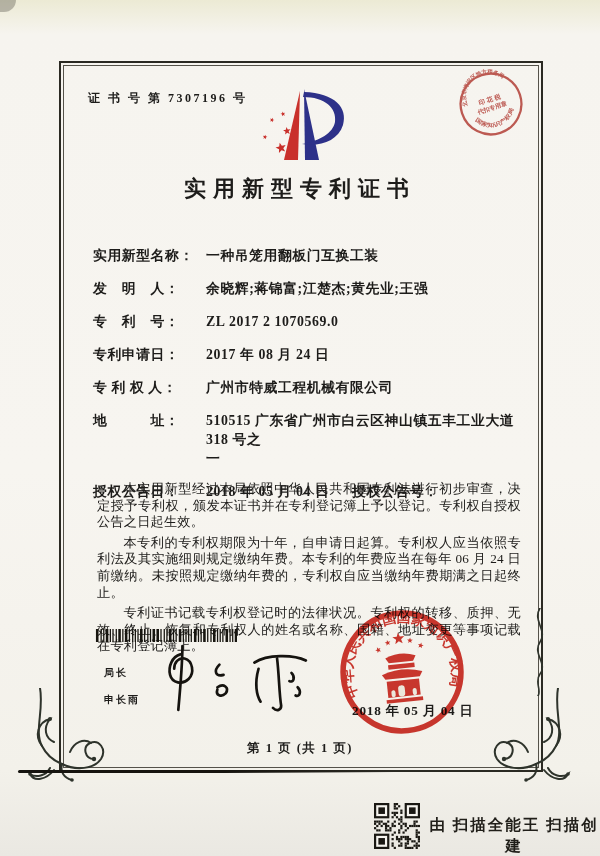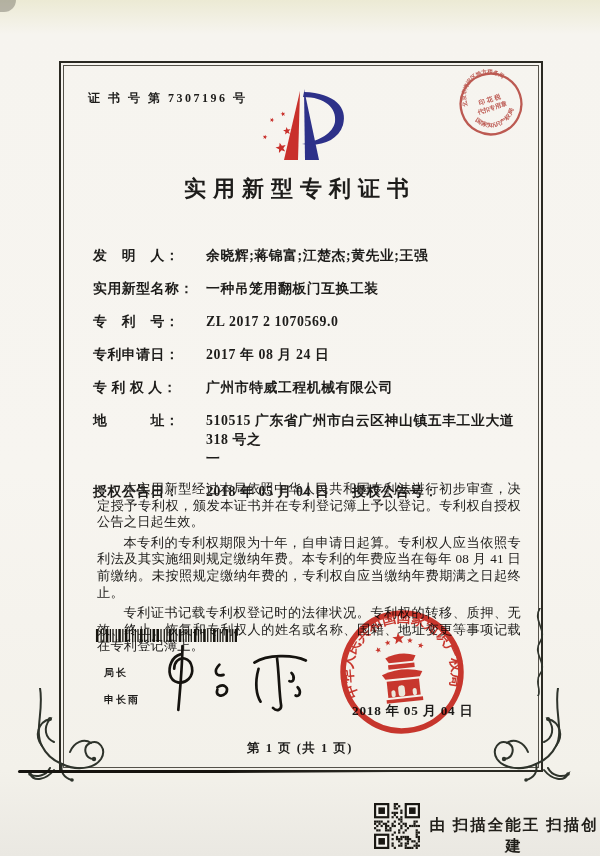"发 明 人：" div.row { order: before "实用新型名称：" -> after "实用新型名称：" }
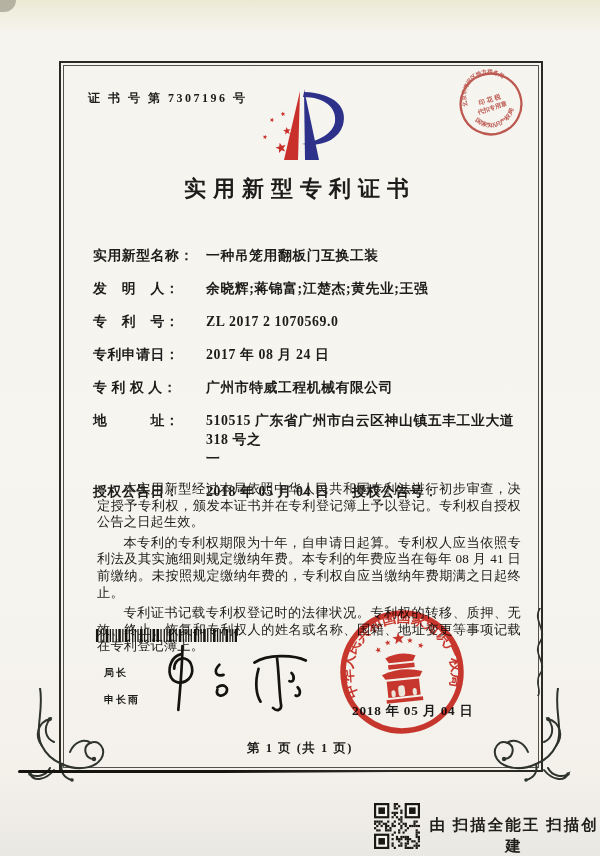"本专利的专利权期限为十年，自申请日起算。专利权人应当依照专利法及其实施细则规定缴" p { text: 08 月 41 -> 06 月 24 }
